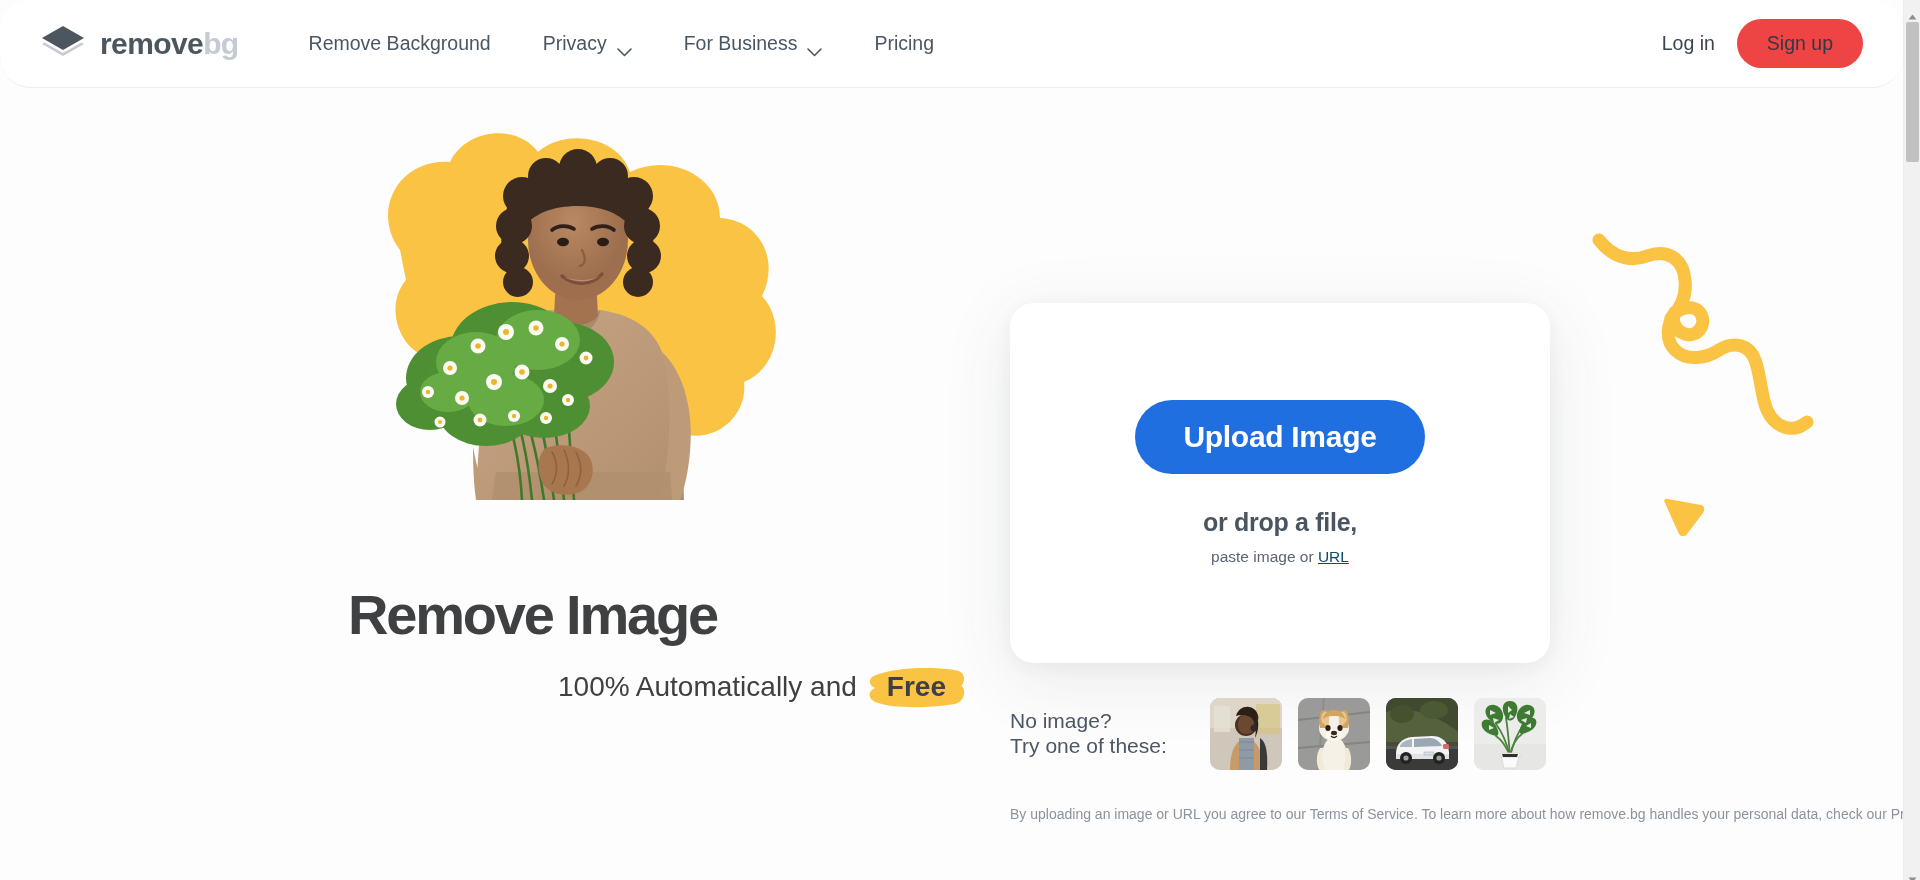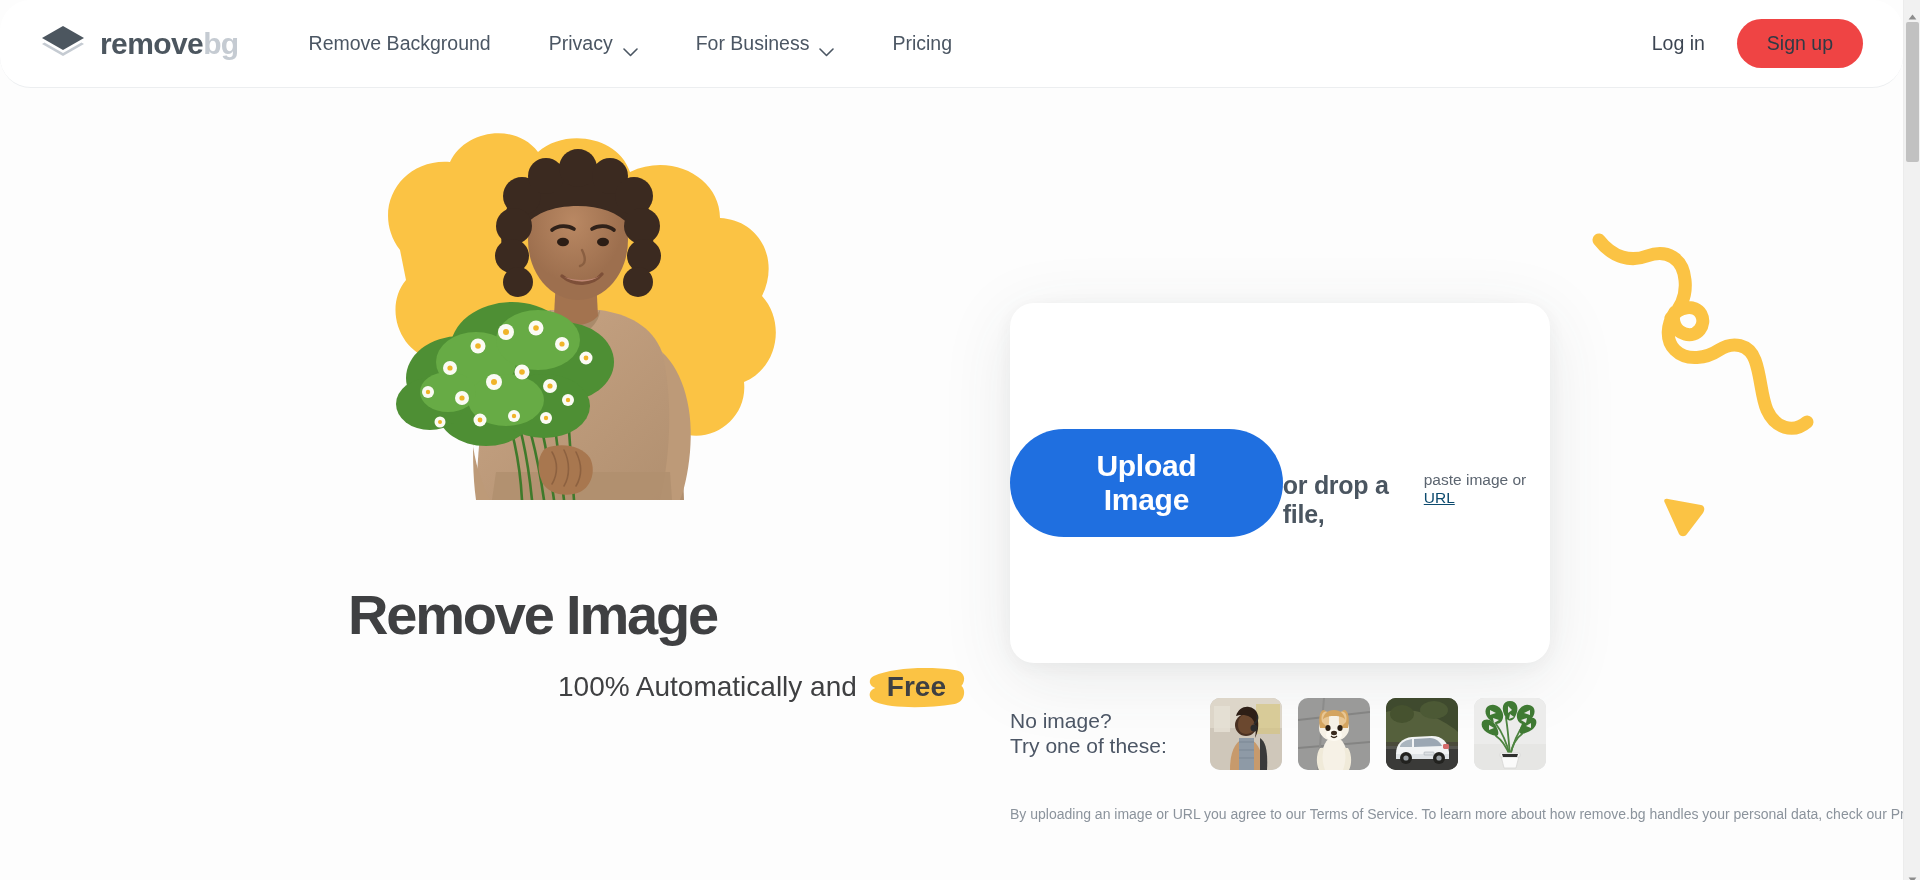"Remove Background" .nav { gap: 10px -> 4px }
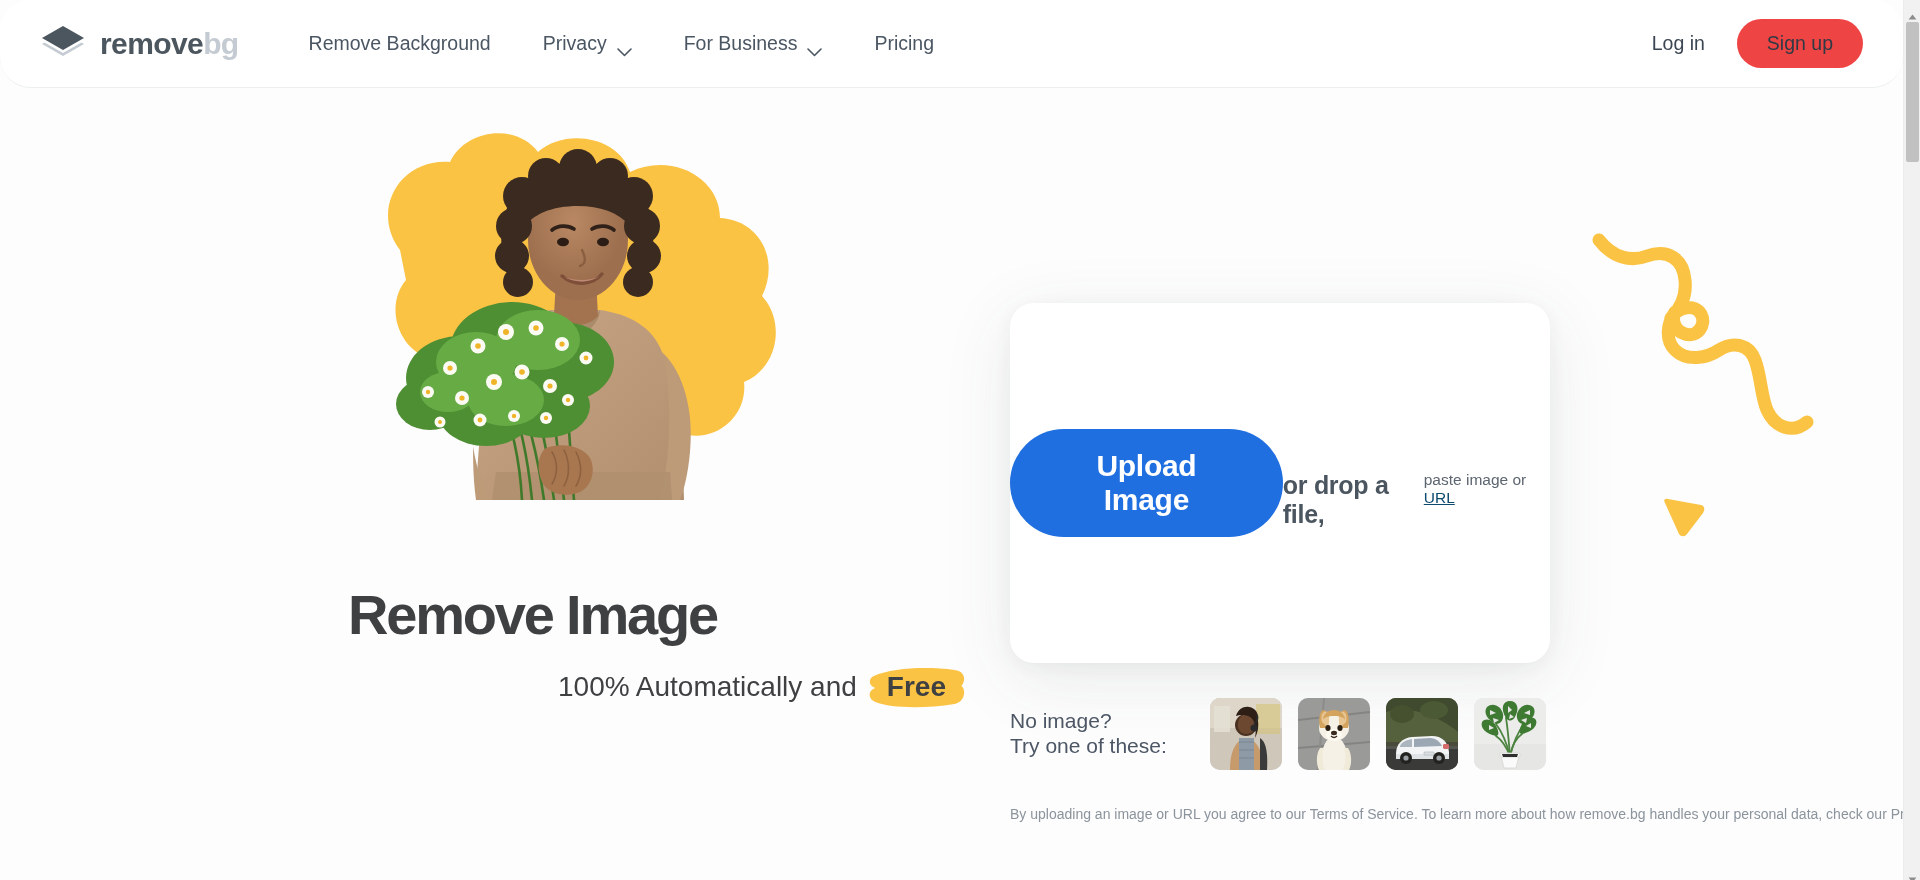"Log in" .header-right { gap: 10px -> none }
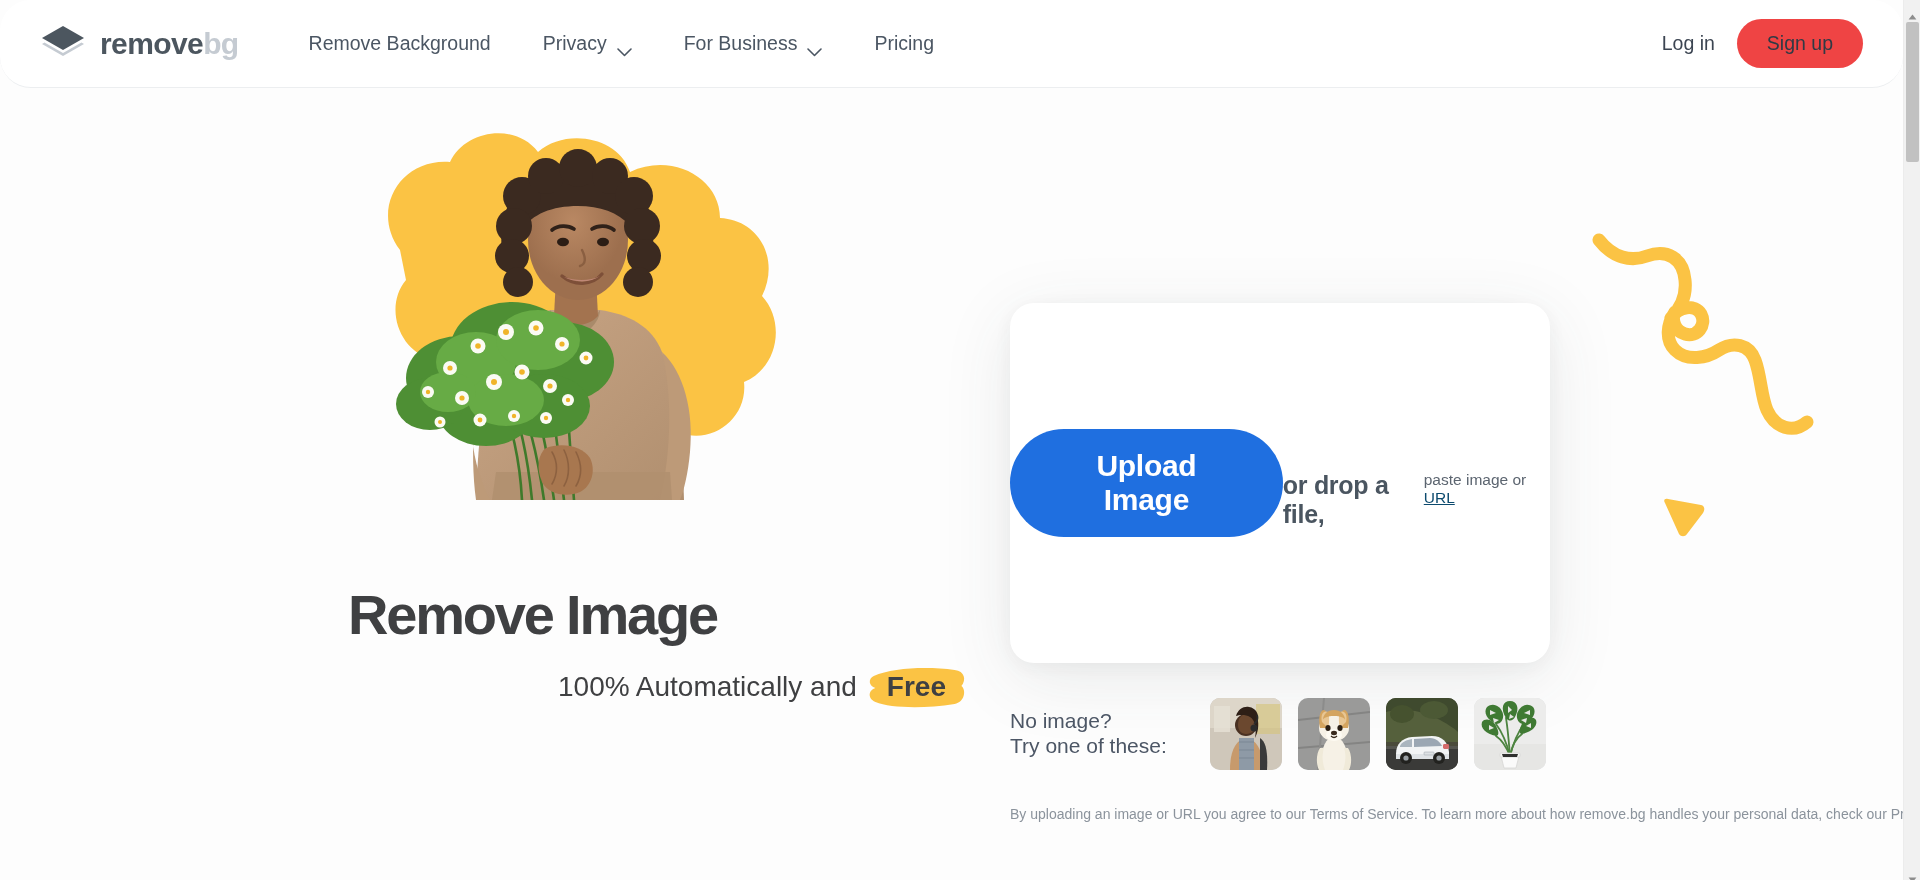"Upload Image" .upload-card { flex-direction: row -> column }
